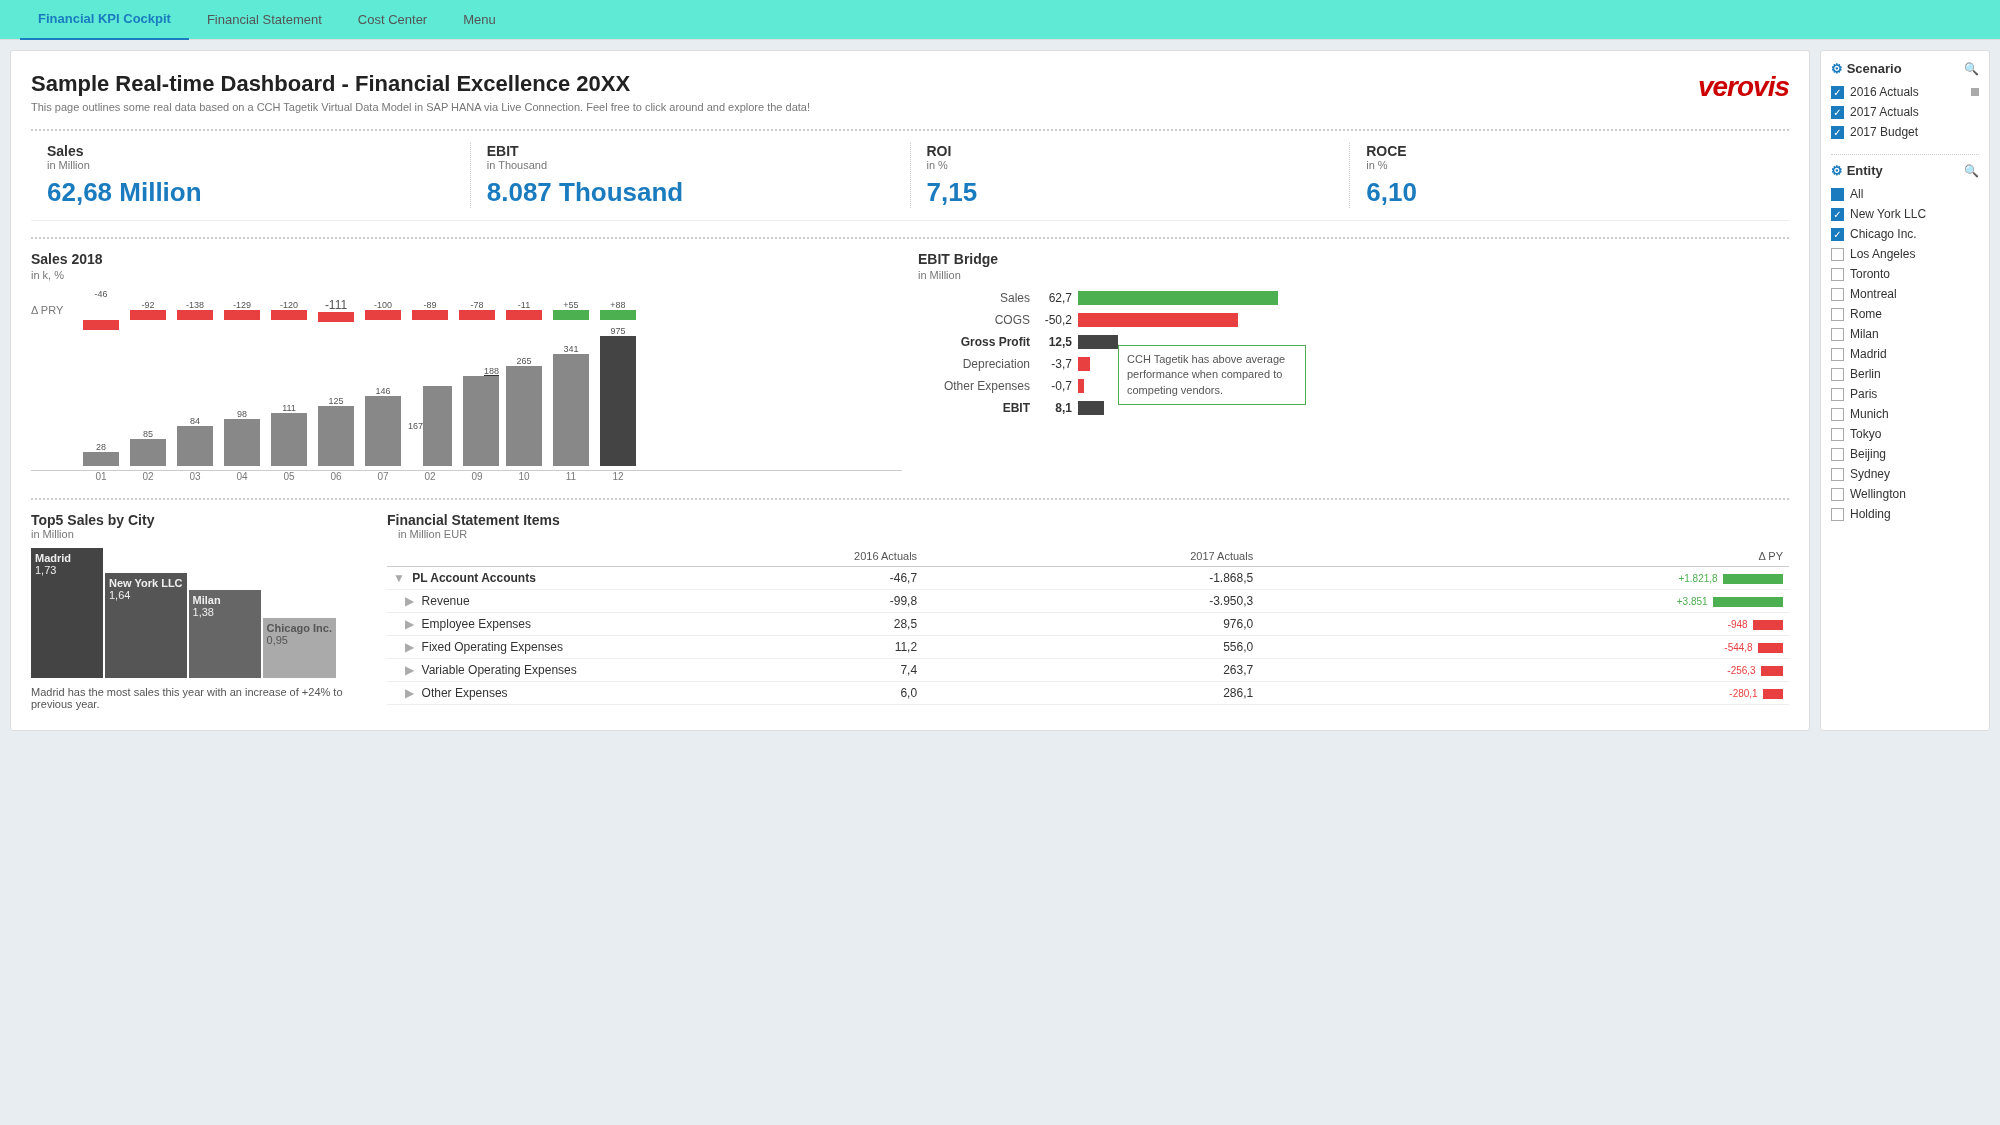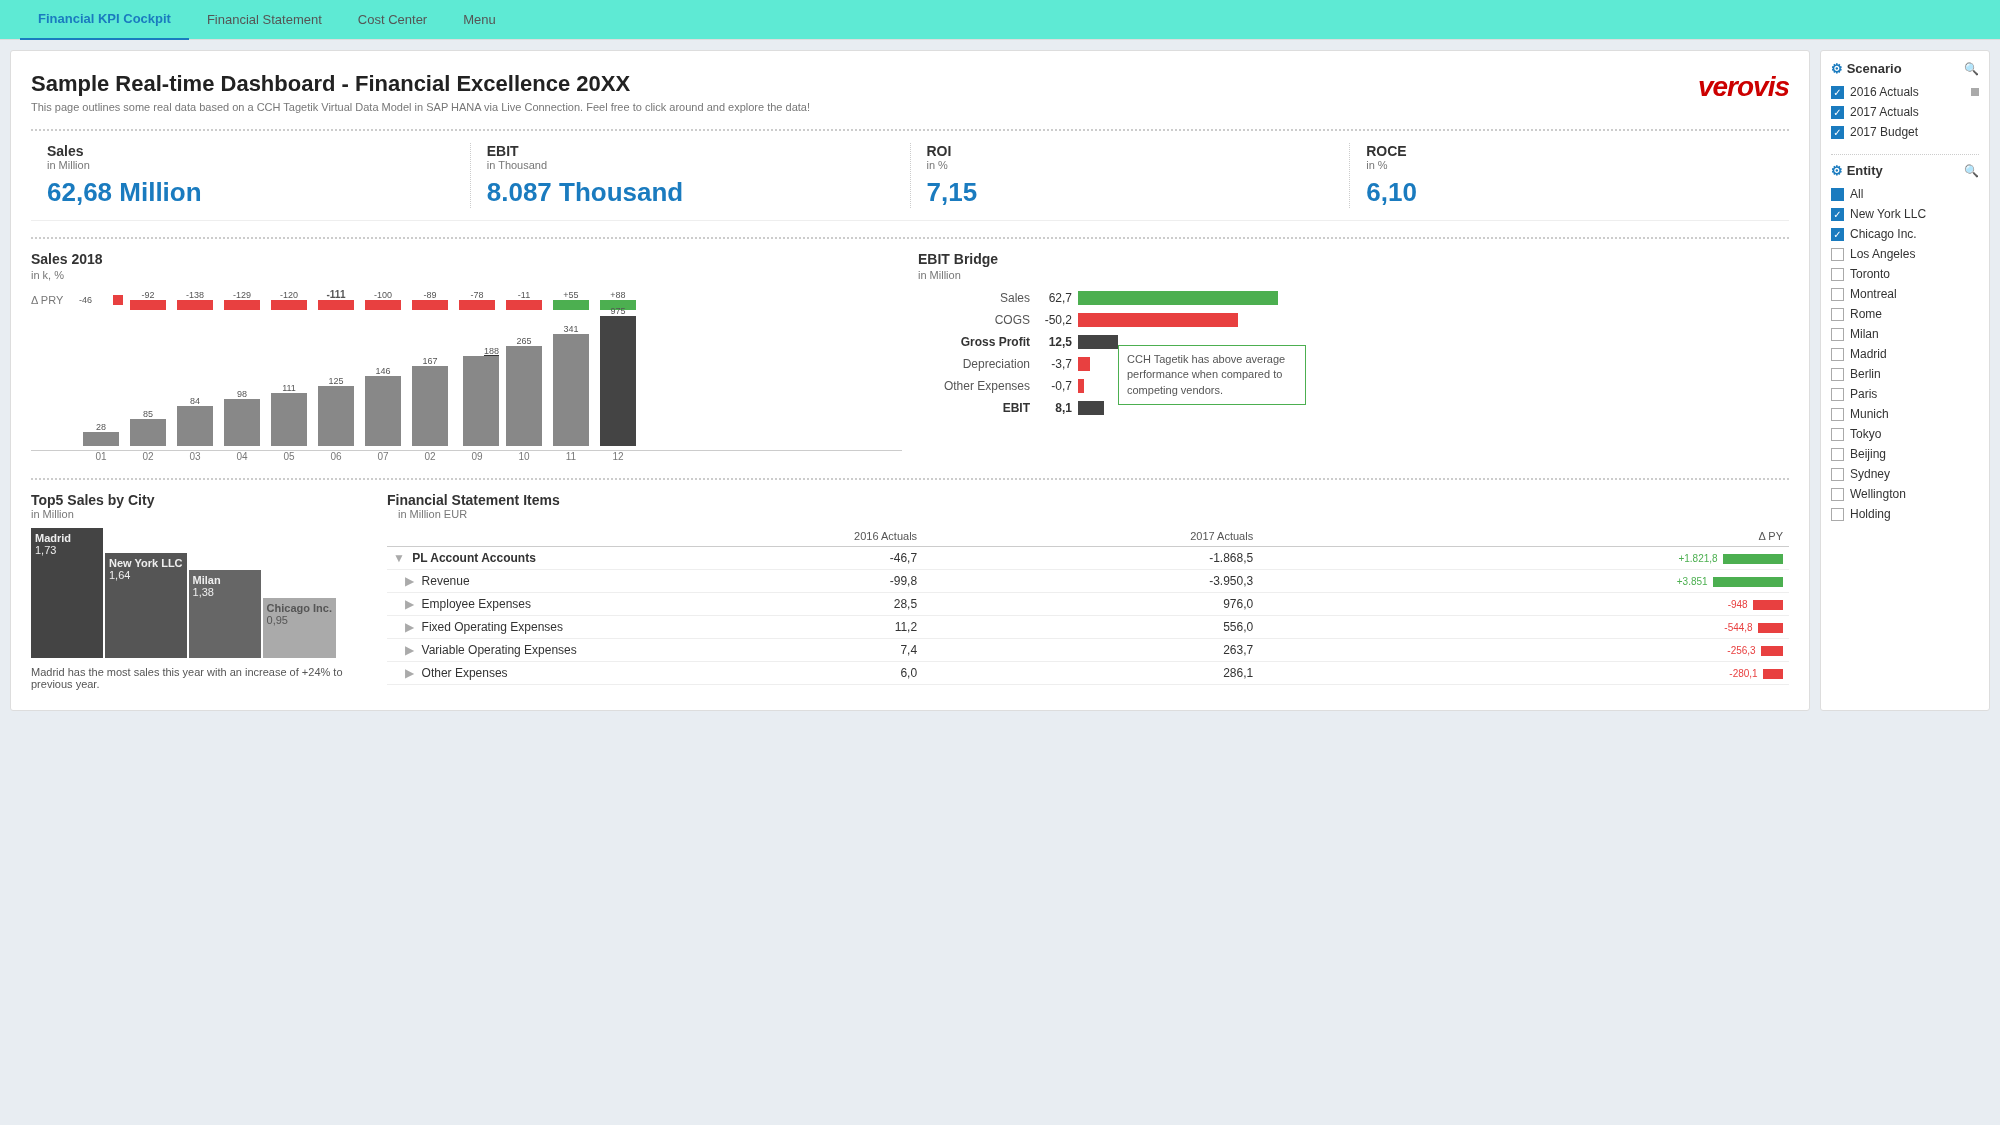"-46" div { flex-direction: row -> column }
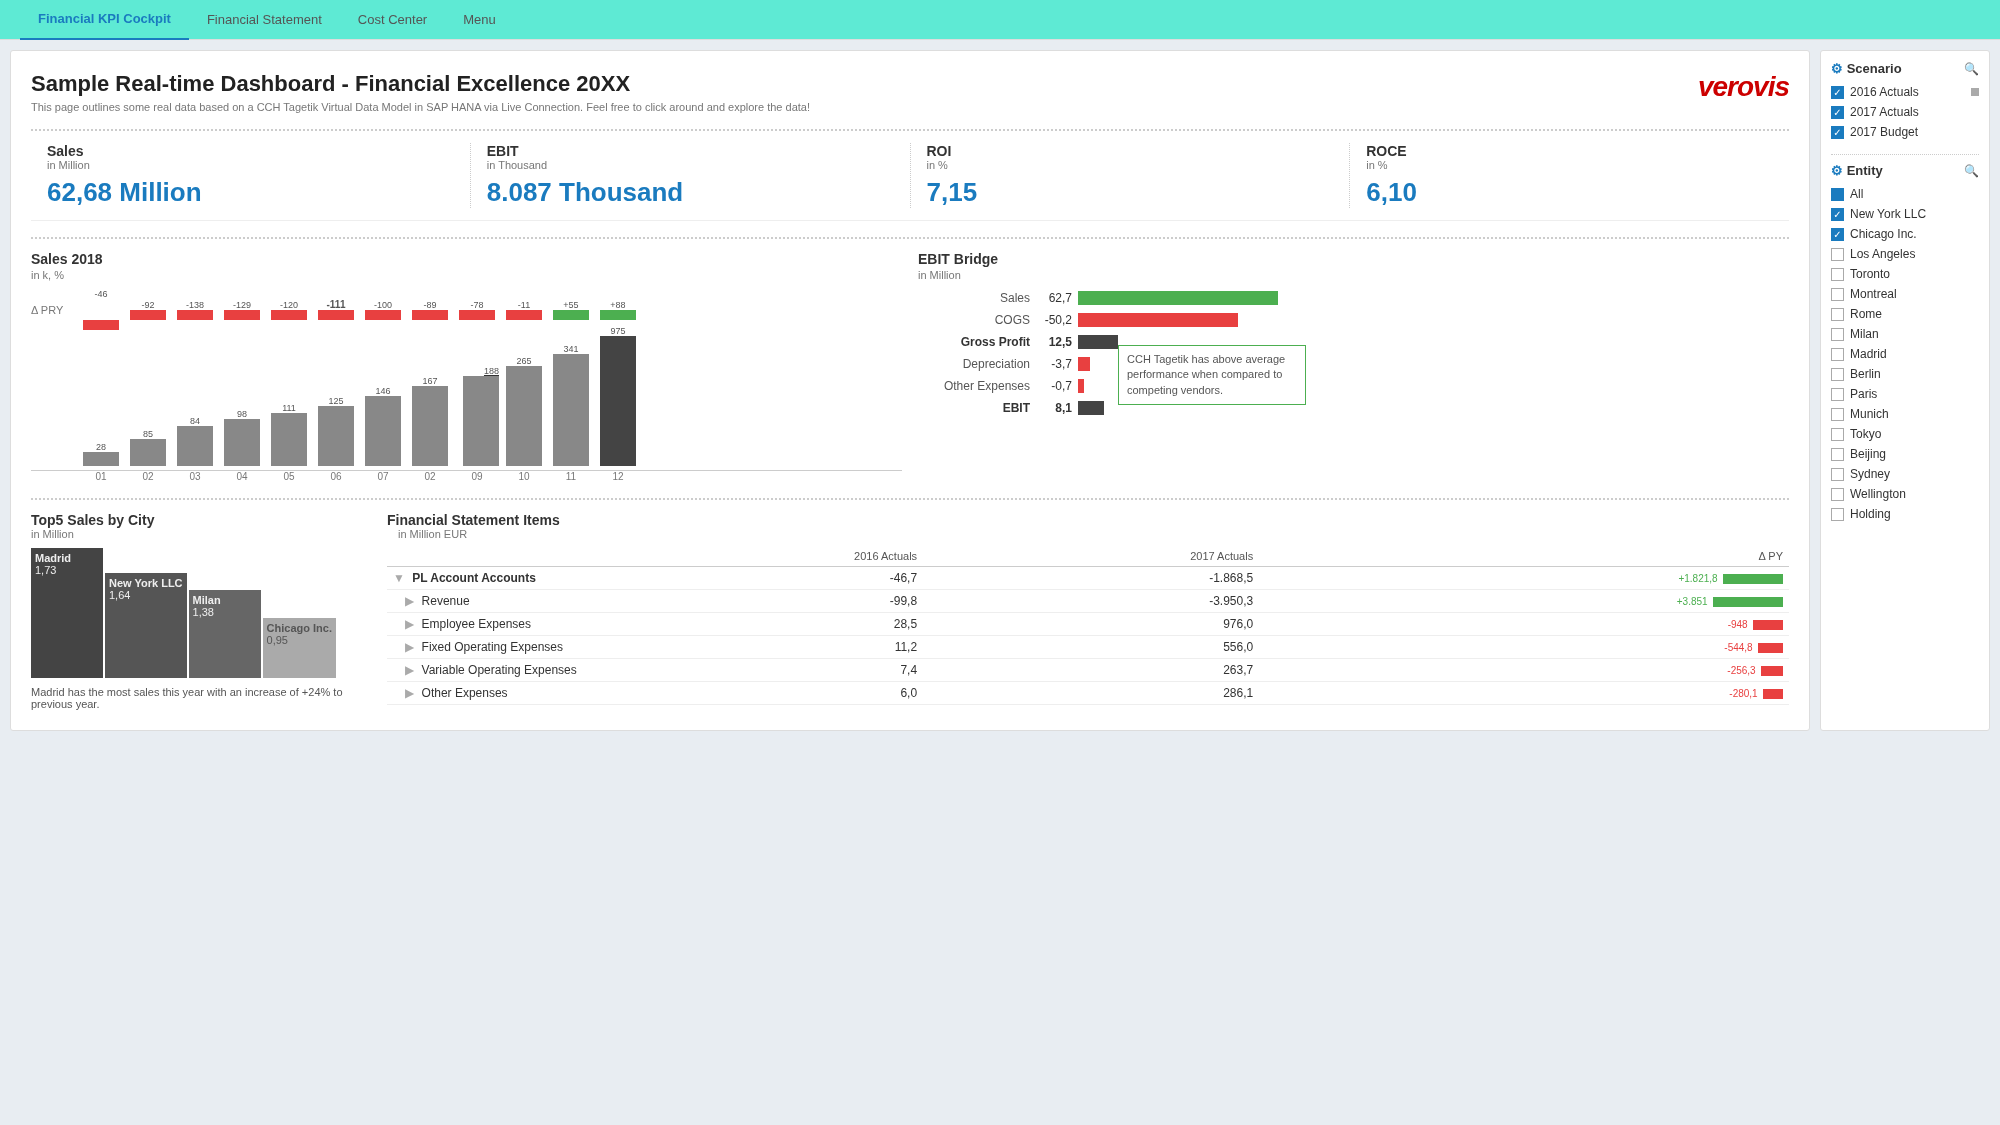"-111" span { font-size: 10px -> 12px; font-weight: bold -> none }
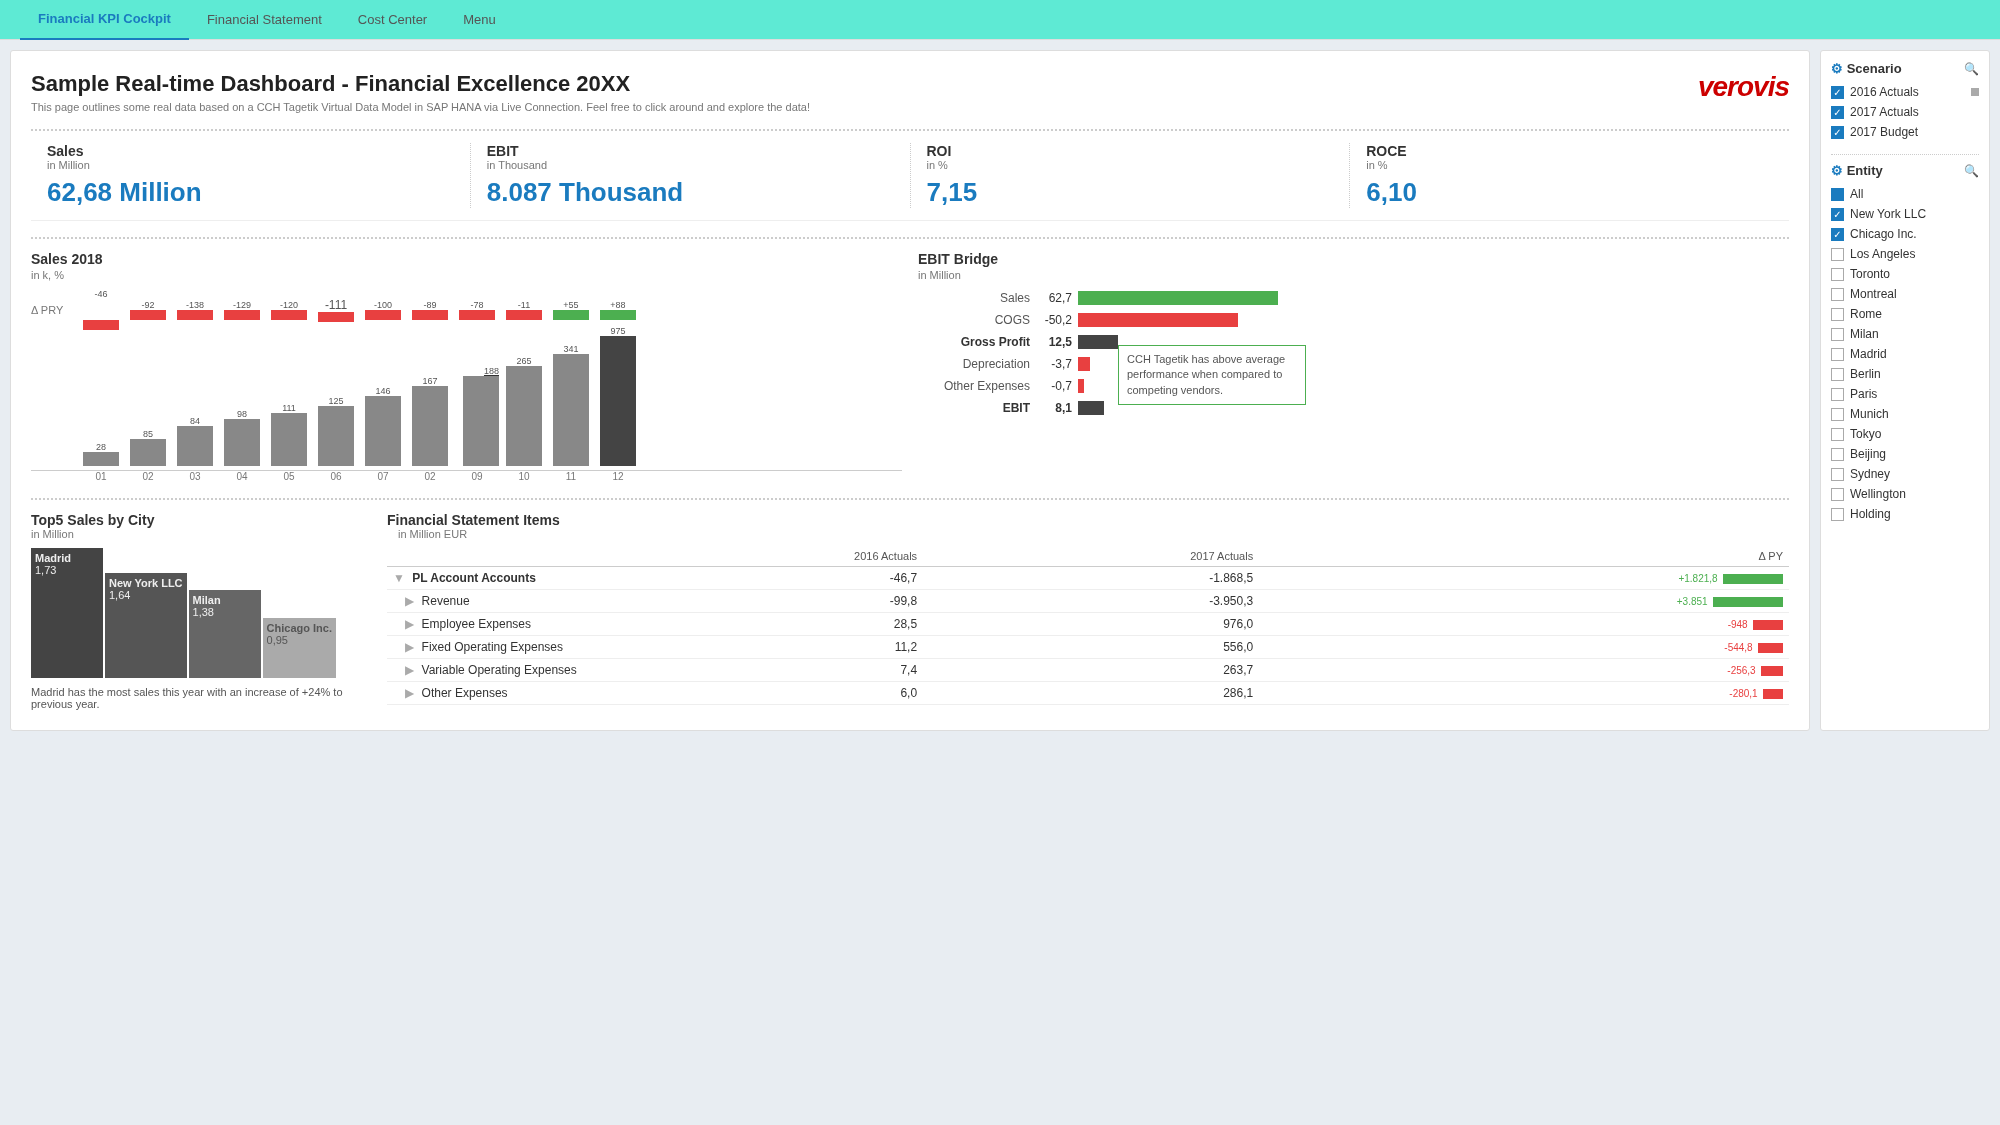"167" div { flex-direction: column -> none }
